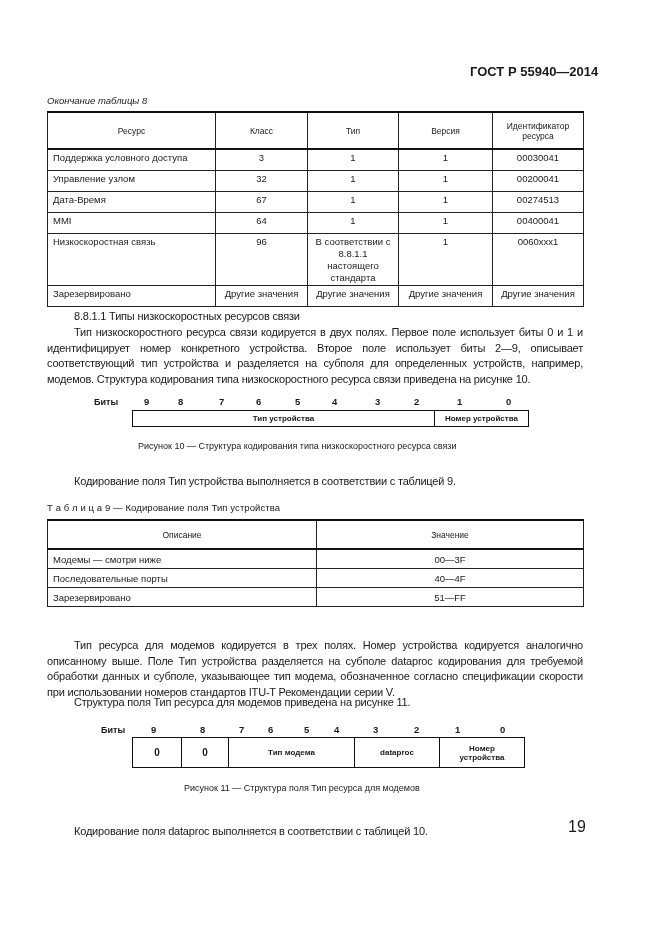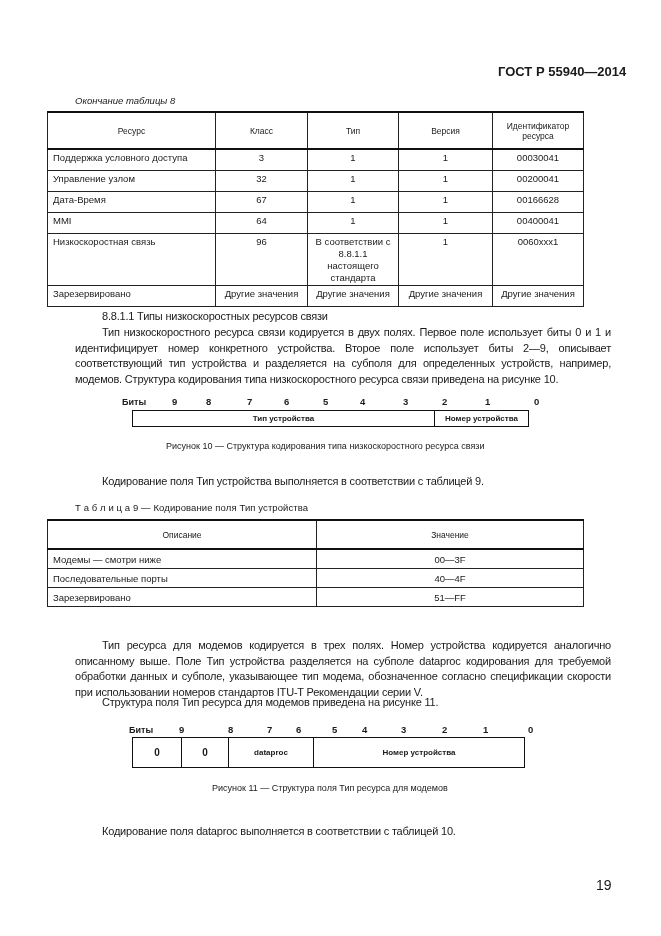"ГОСТ Р 55940—2014" .abs { margin-left: 28px -> none }
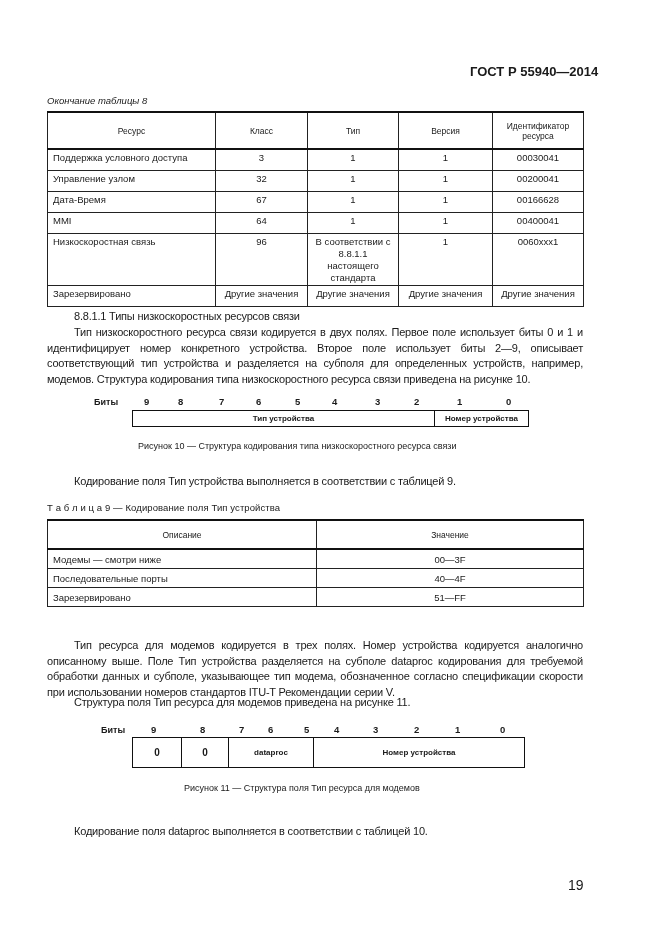"00166628" td.c { text: 00166628 -> 00274513 }
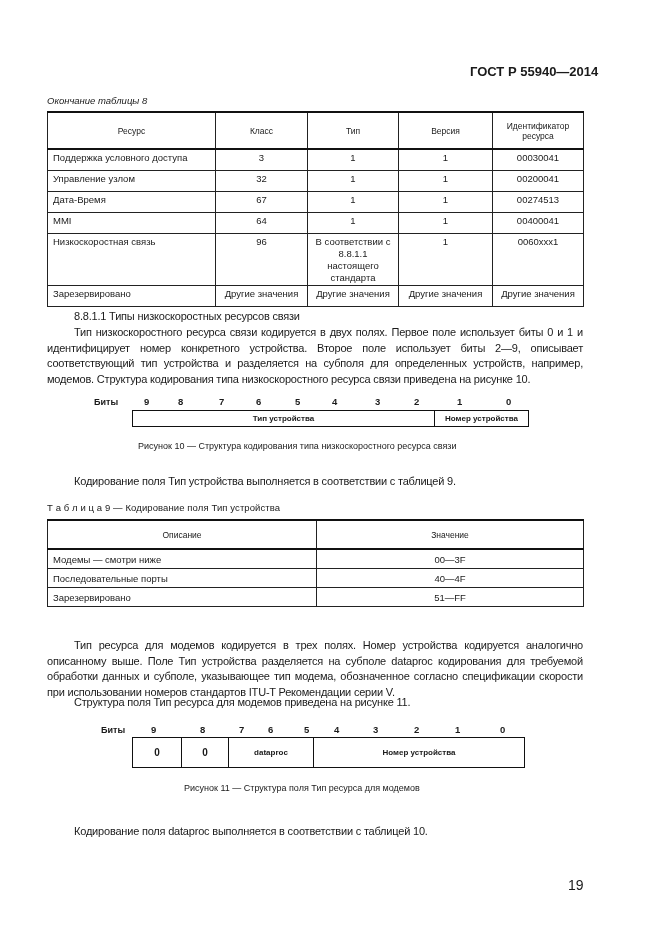"Тип модема" div { html: none -> <div>Тип модема</div> }
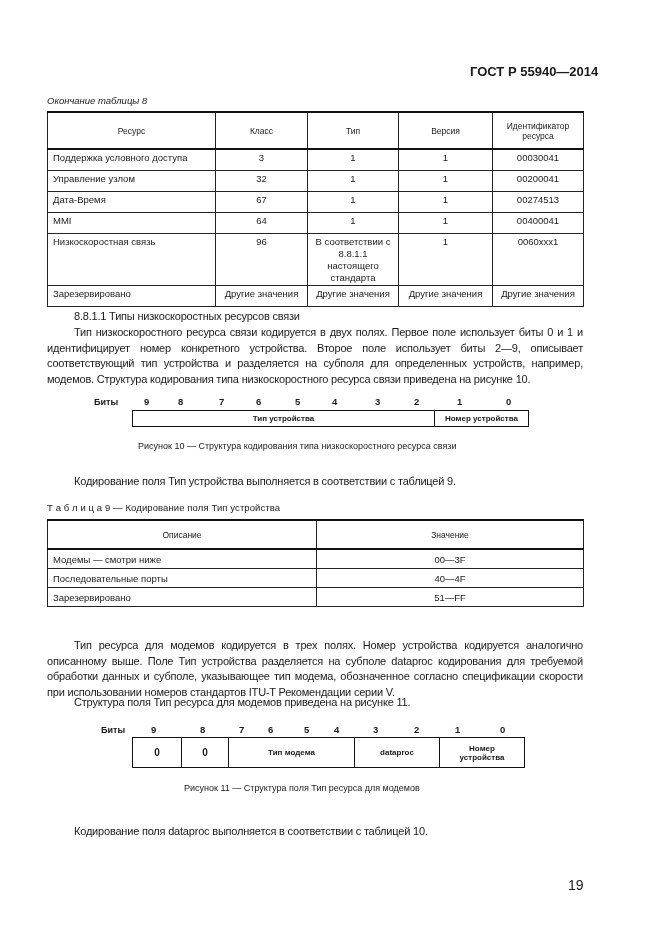"19" .pagenum { font-size: 14px -> 16px; top: 877px -> 818px }
